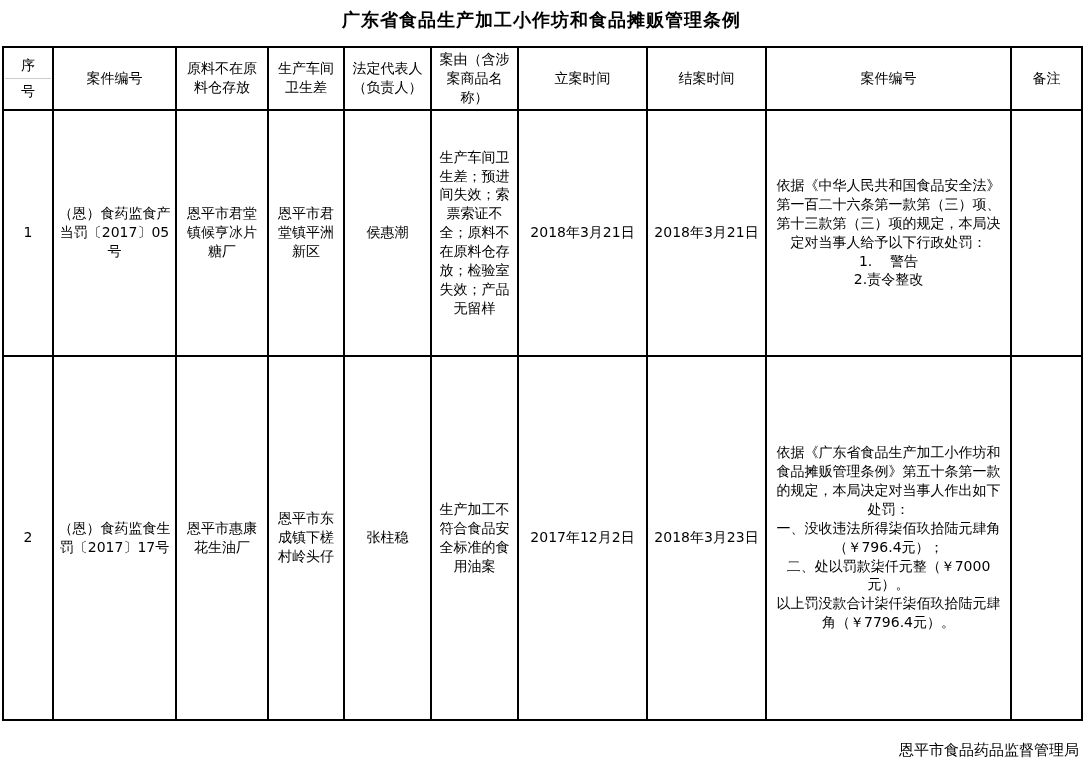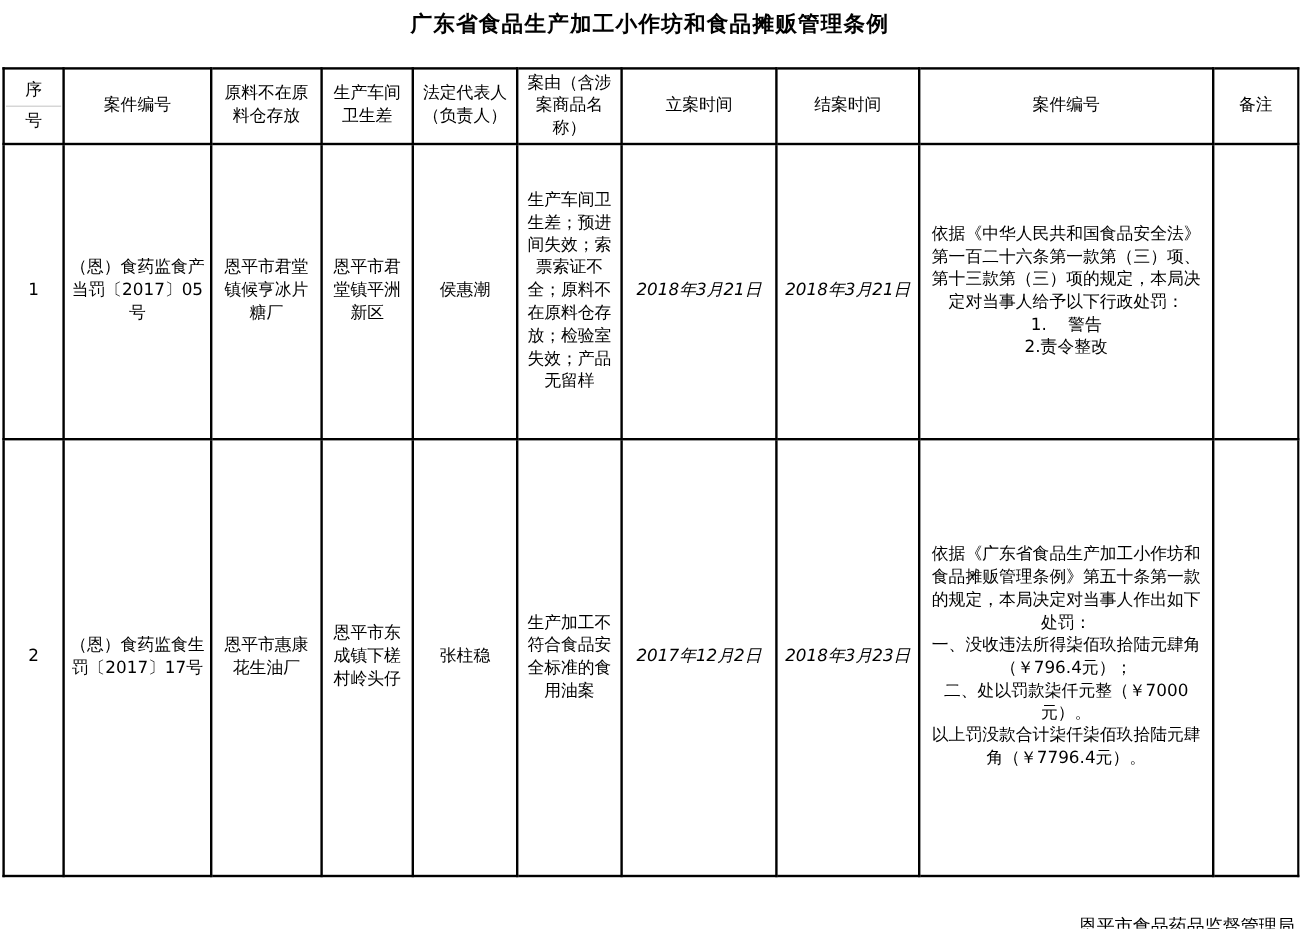"序号" table.penalty-table { margin: 16px 2px -> 6px 2px }
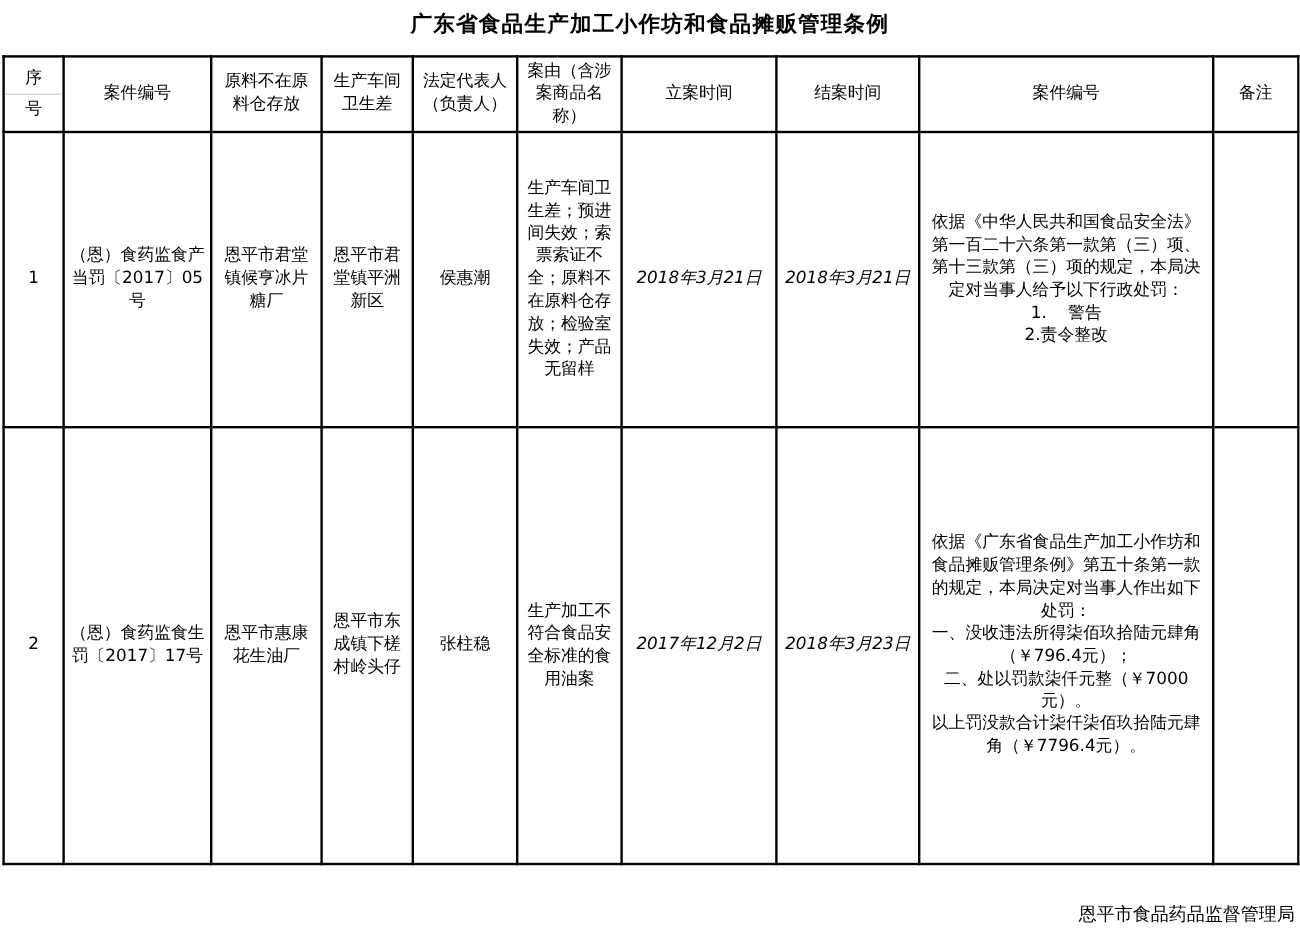"2018年3月21日" td.cell-date { font-style: italic -> none }
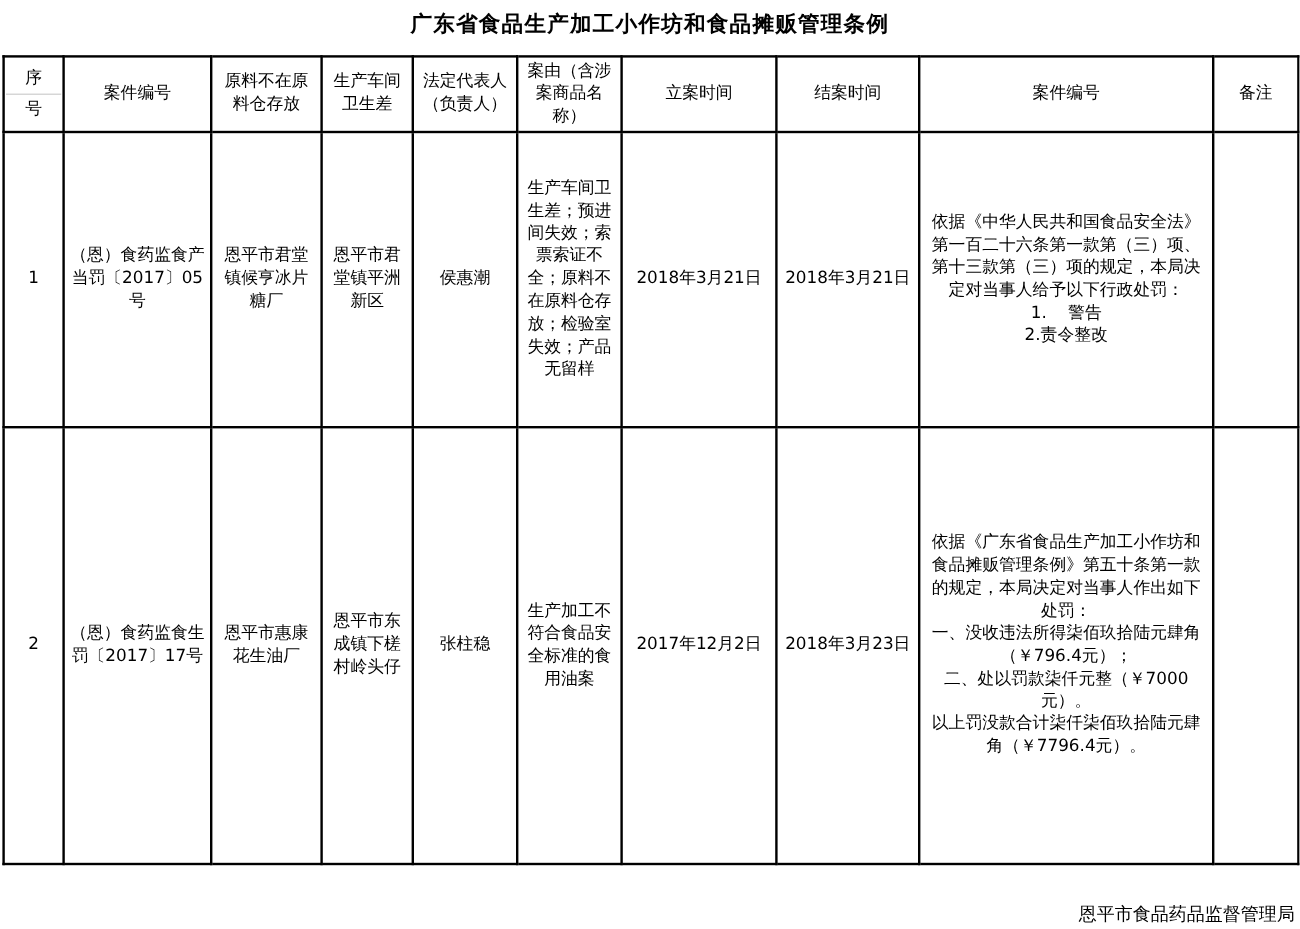"恩平市食品药品监督管理局" .doc-footer { margin-top: 30px -> 18px }
